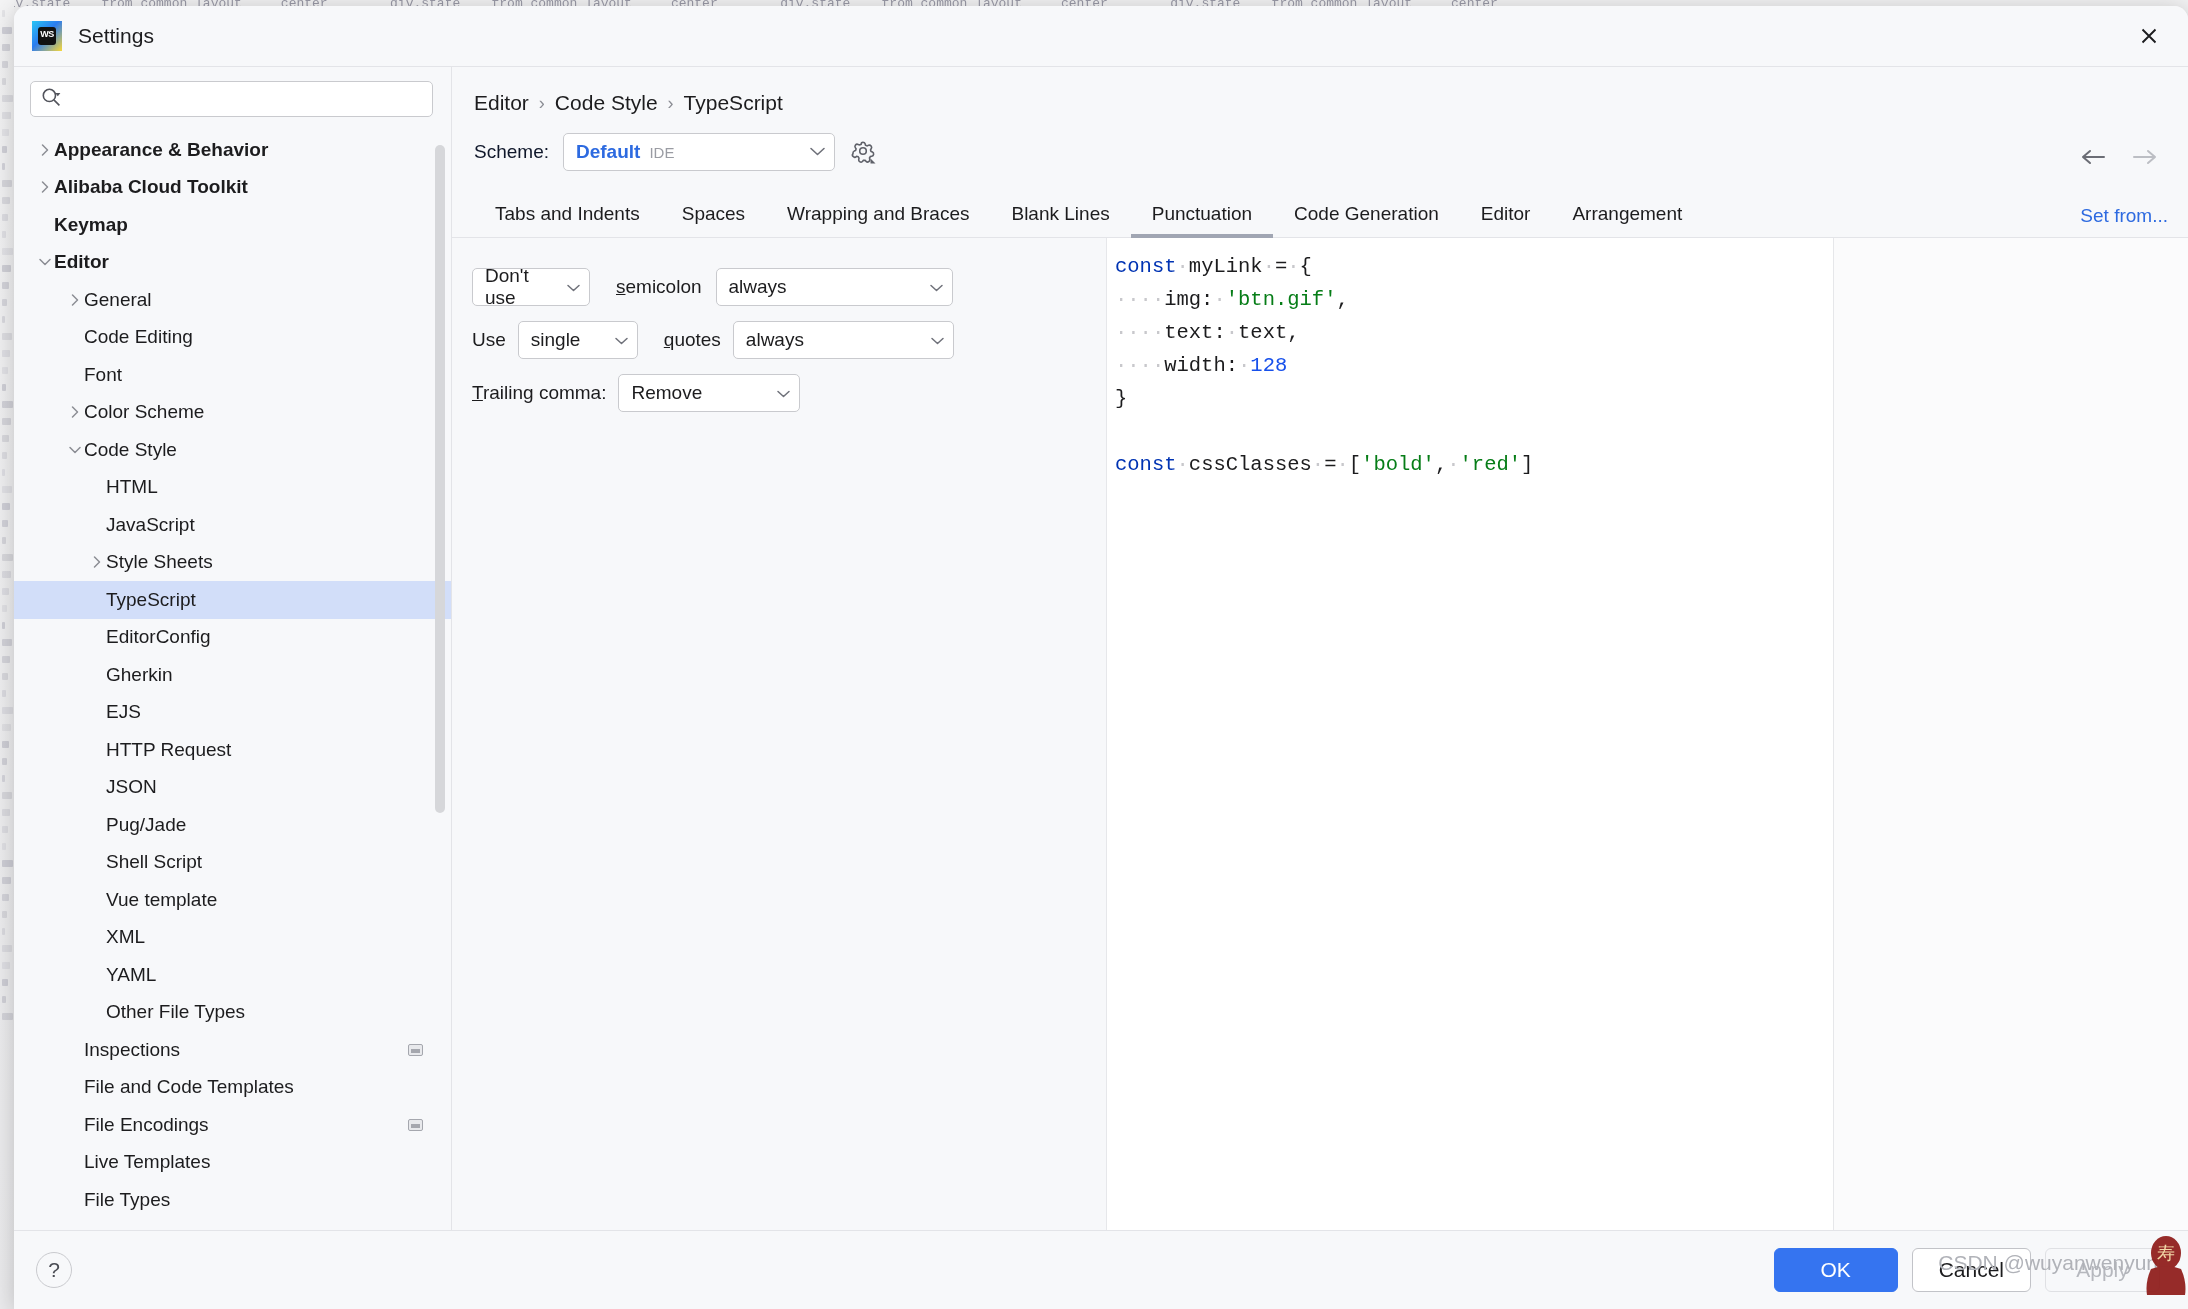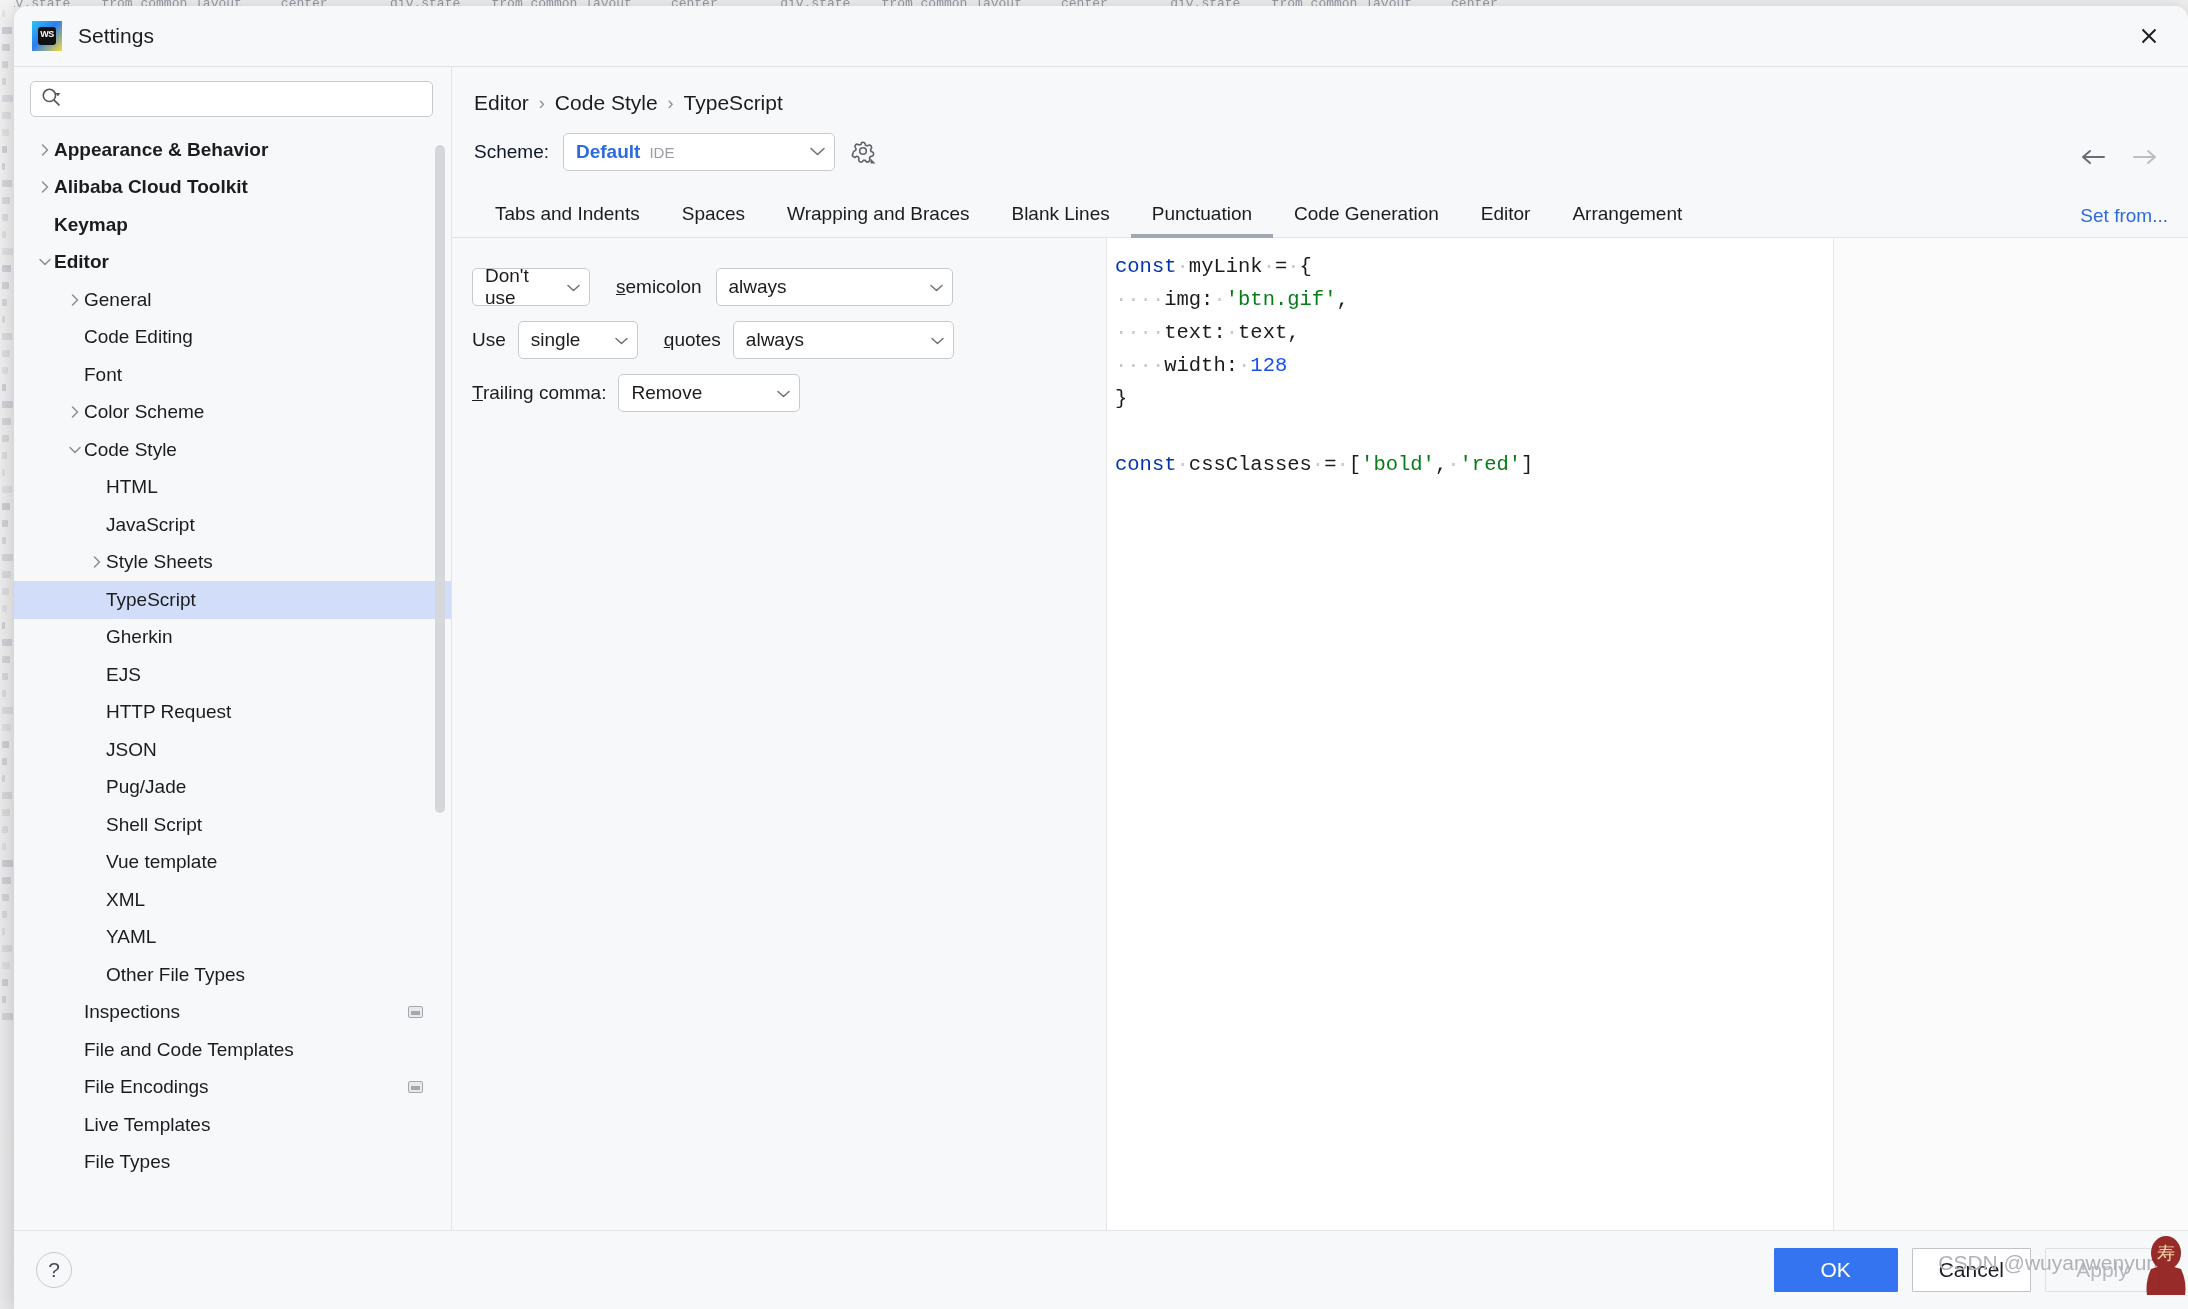"EditorConfig" div.tree-row { html: none -> <div> <span></span> <span>EditorConfig</span> </div> }
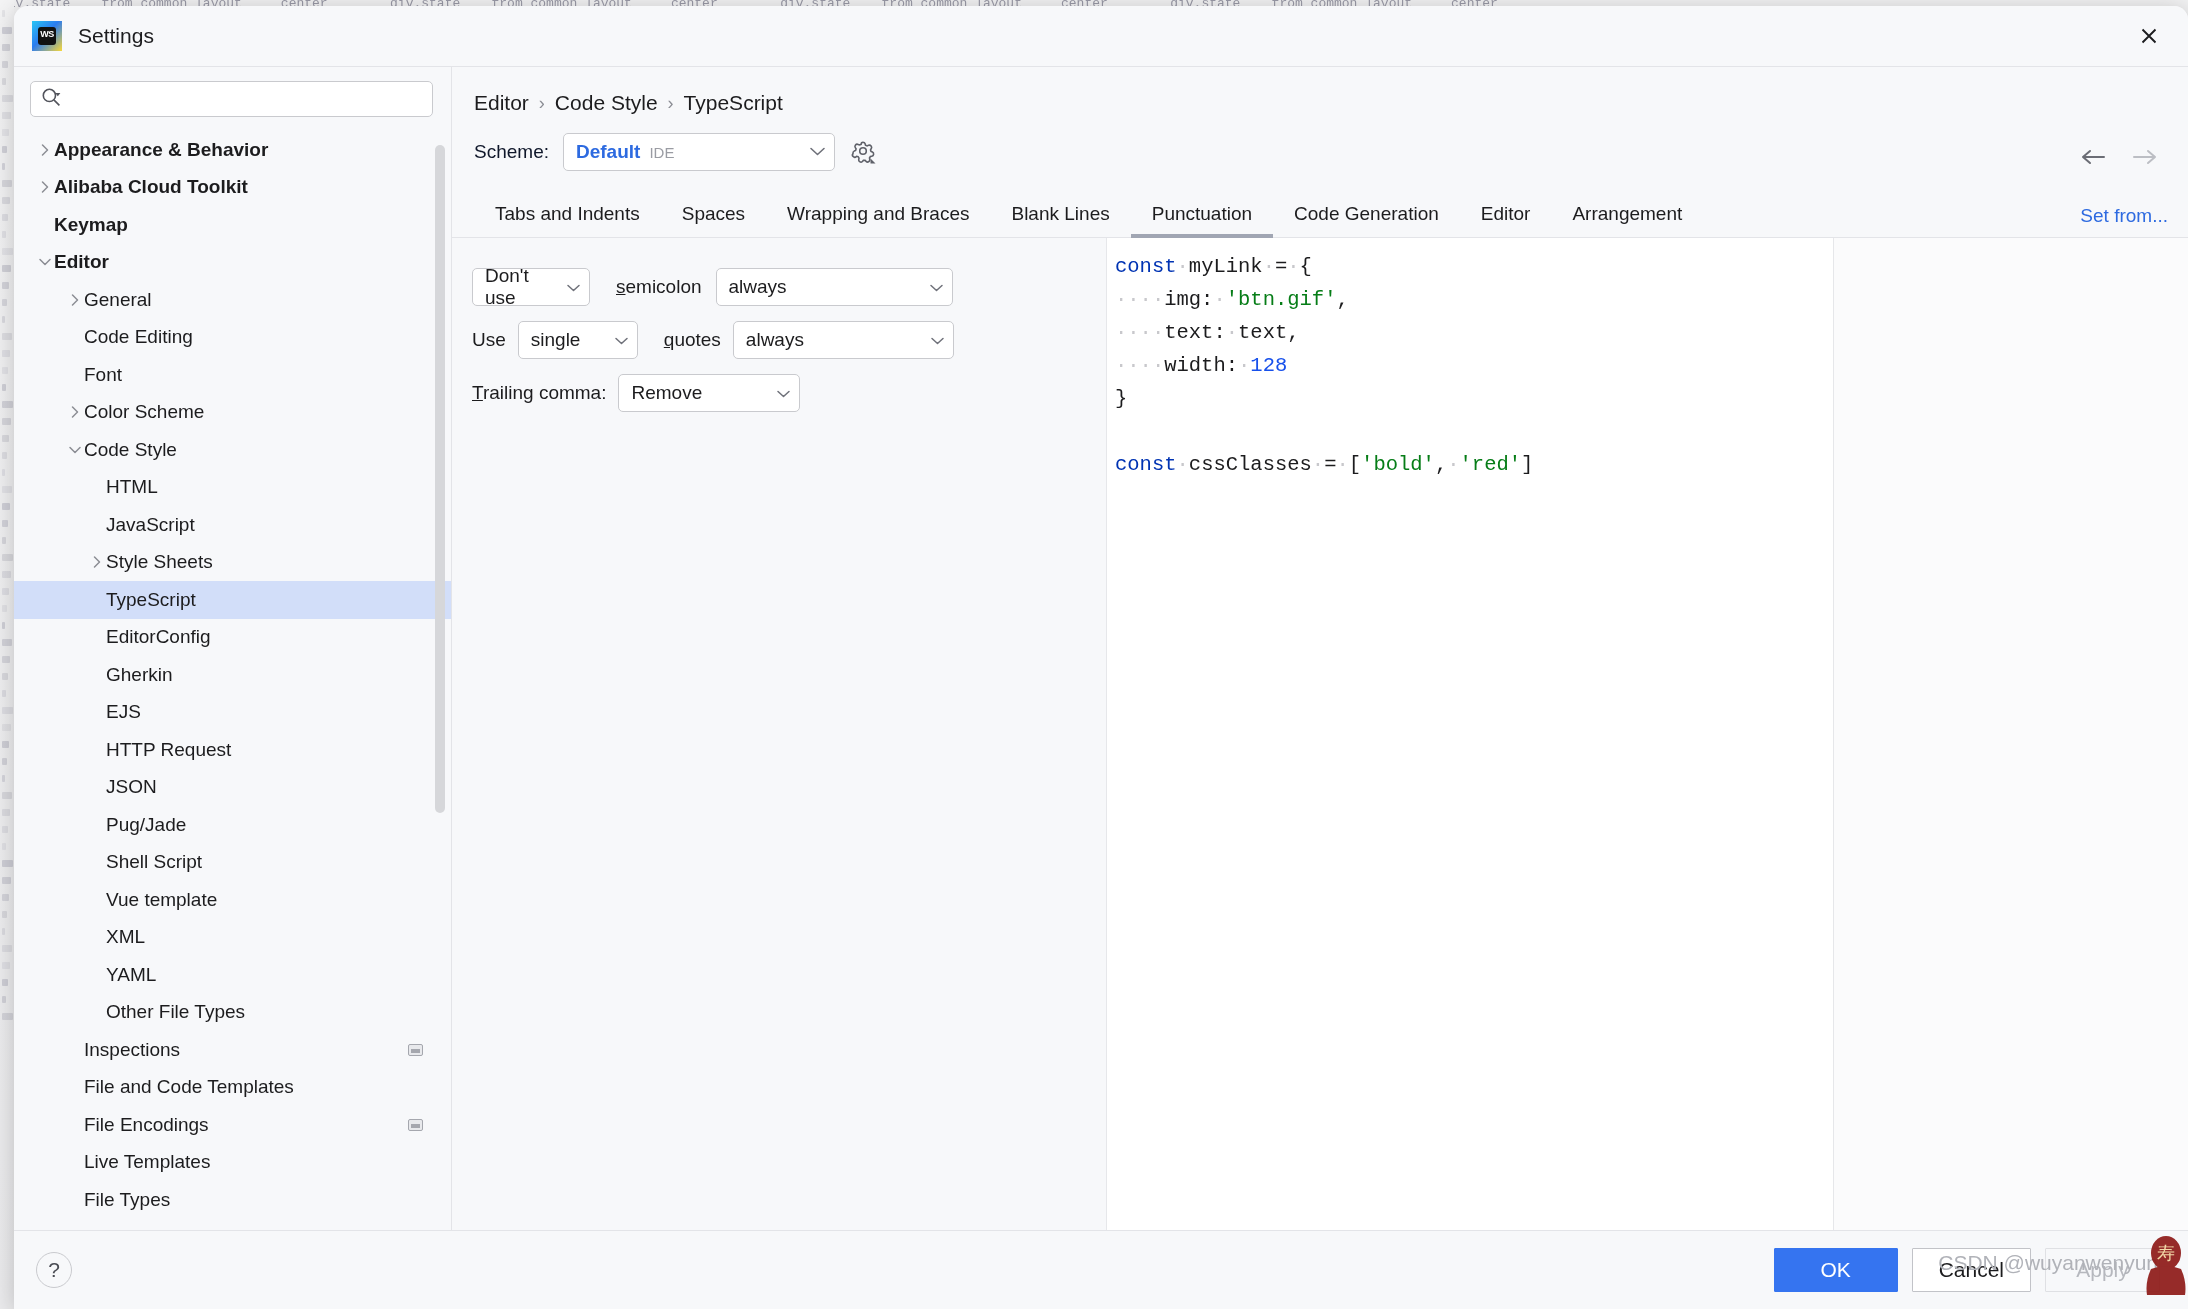"OK" .btn { border-radius: 1px -> 6px }
